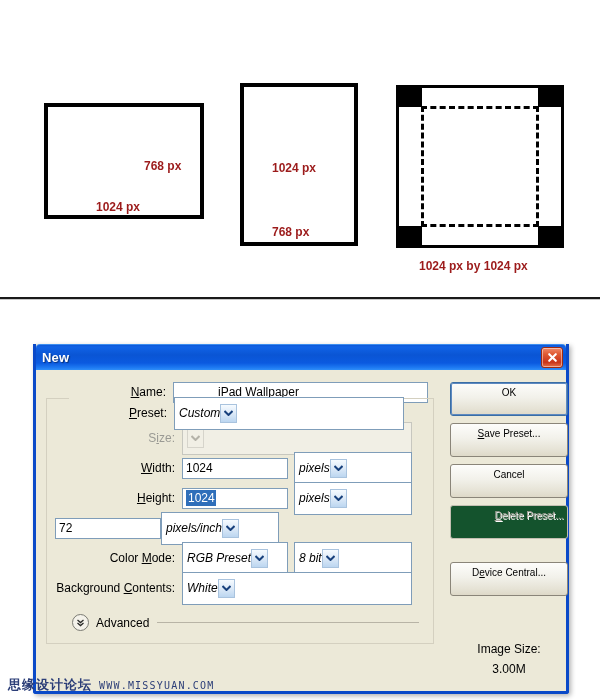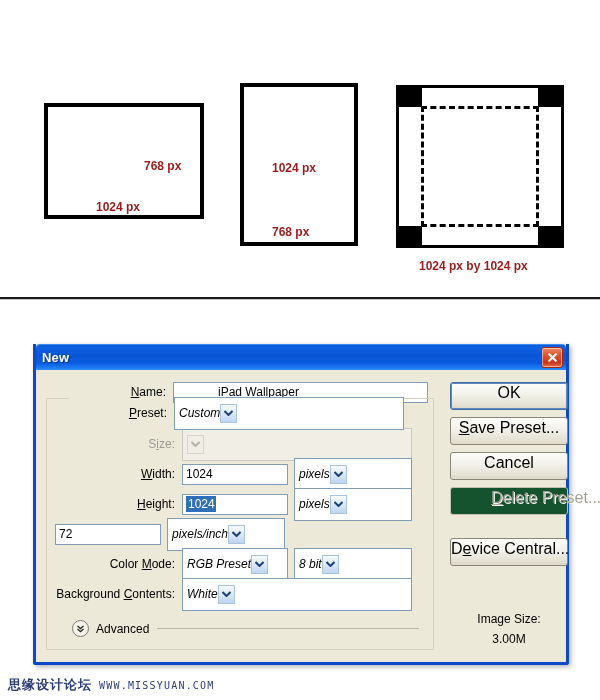"OK" .xp-button { font-size: 16px -> 10px; height: 28px -> 34px }
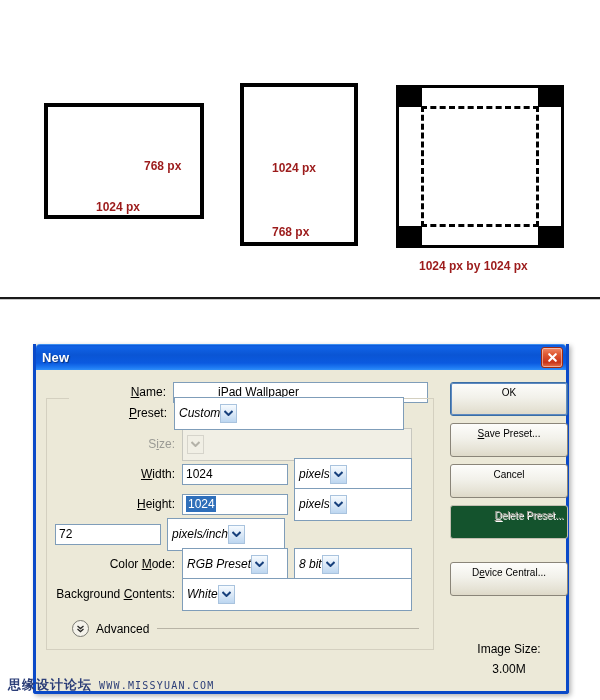"Preset:" #preset-row { margin-bottom: 7px -> 1px }
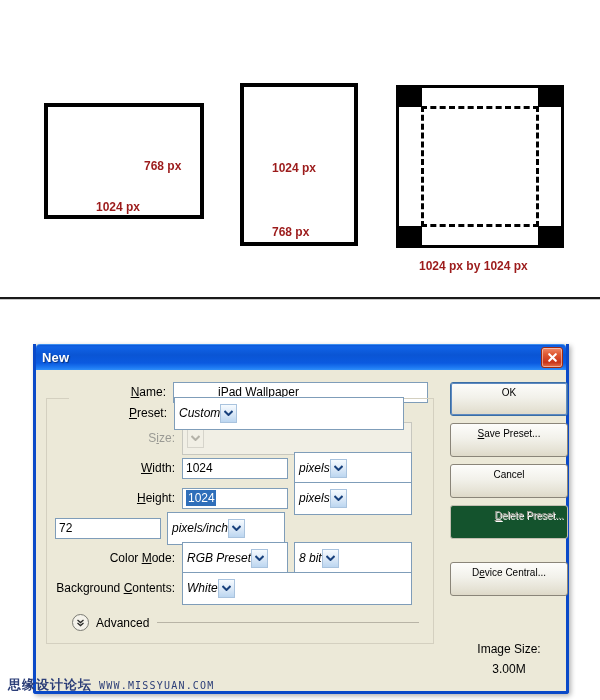"pixels/inch" div.xp-select { margin-left: 6px -> none }
